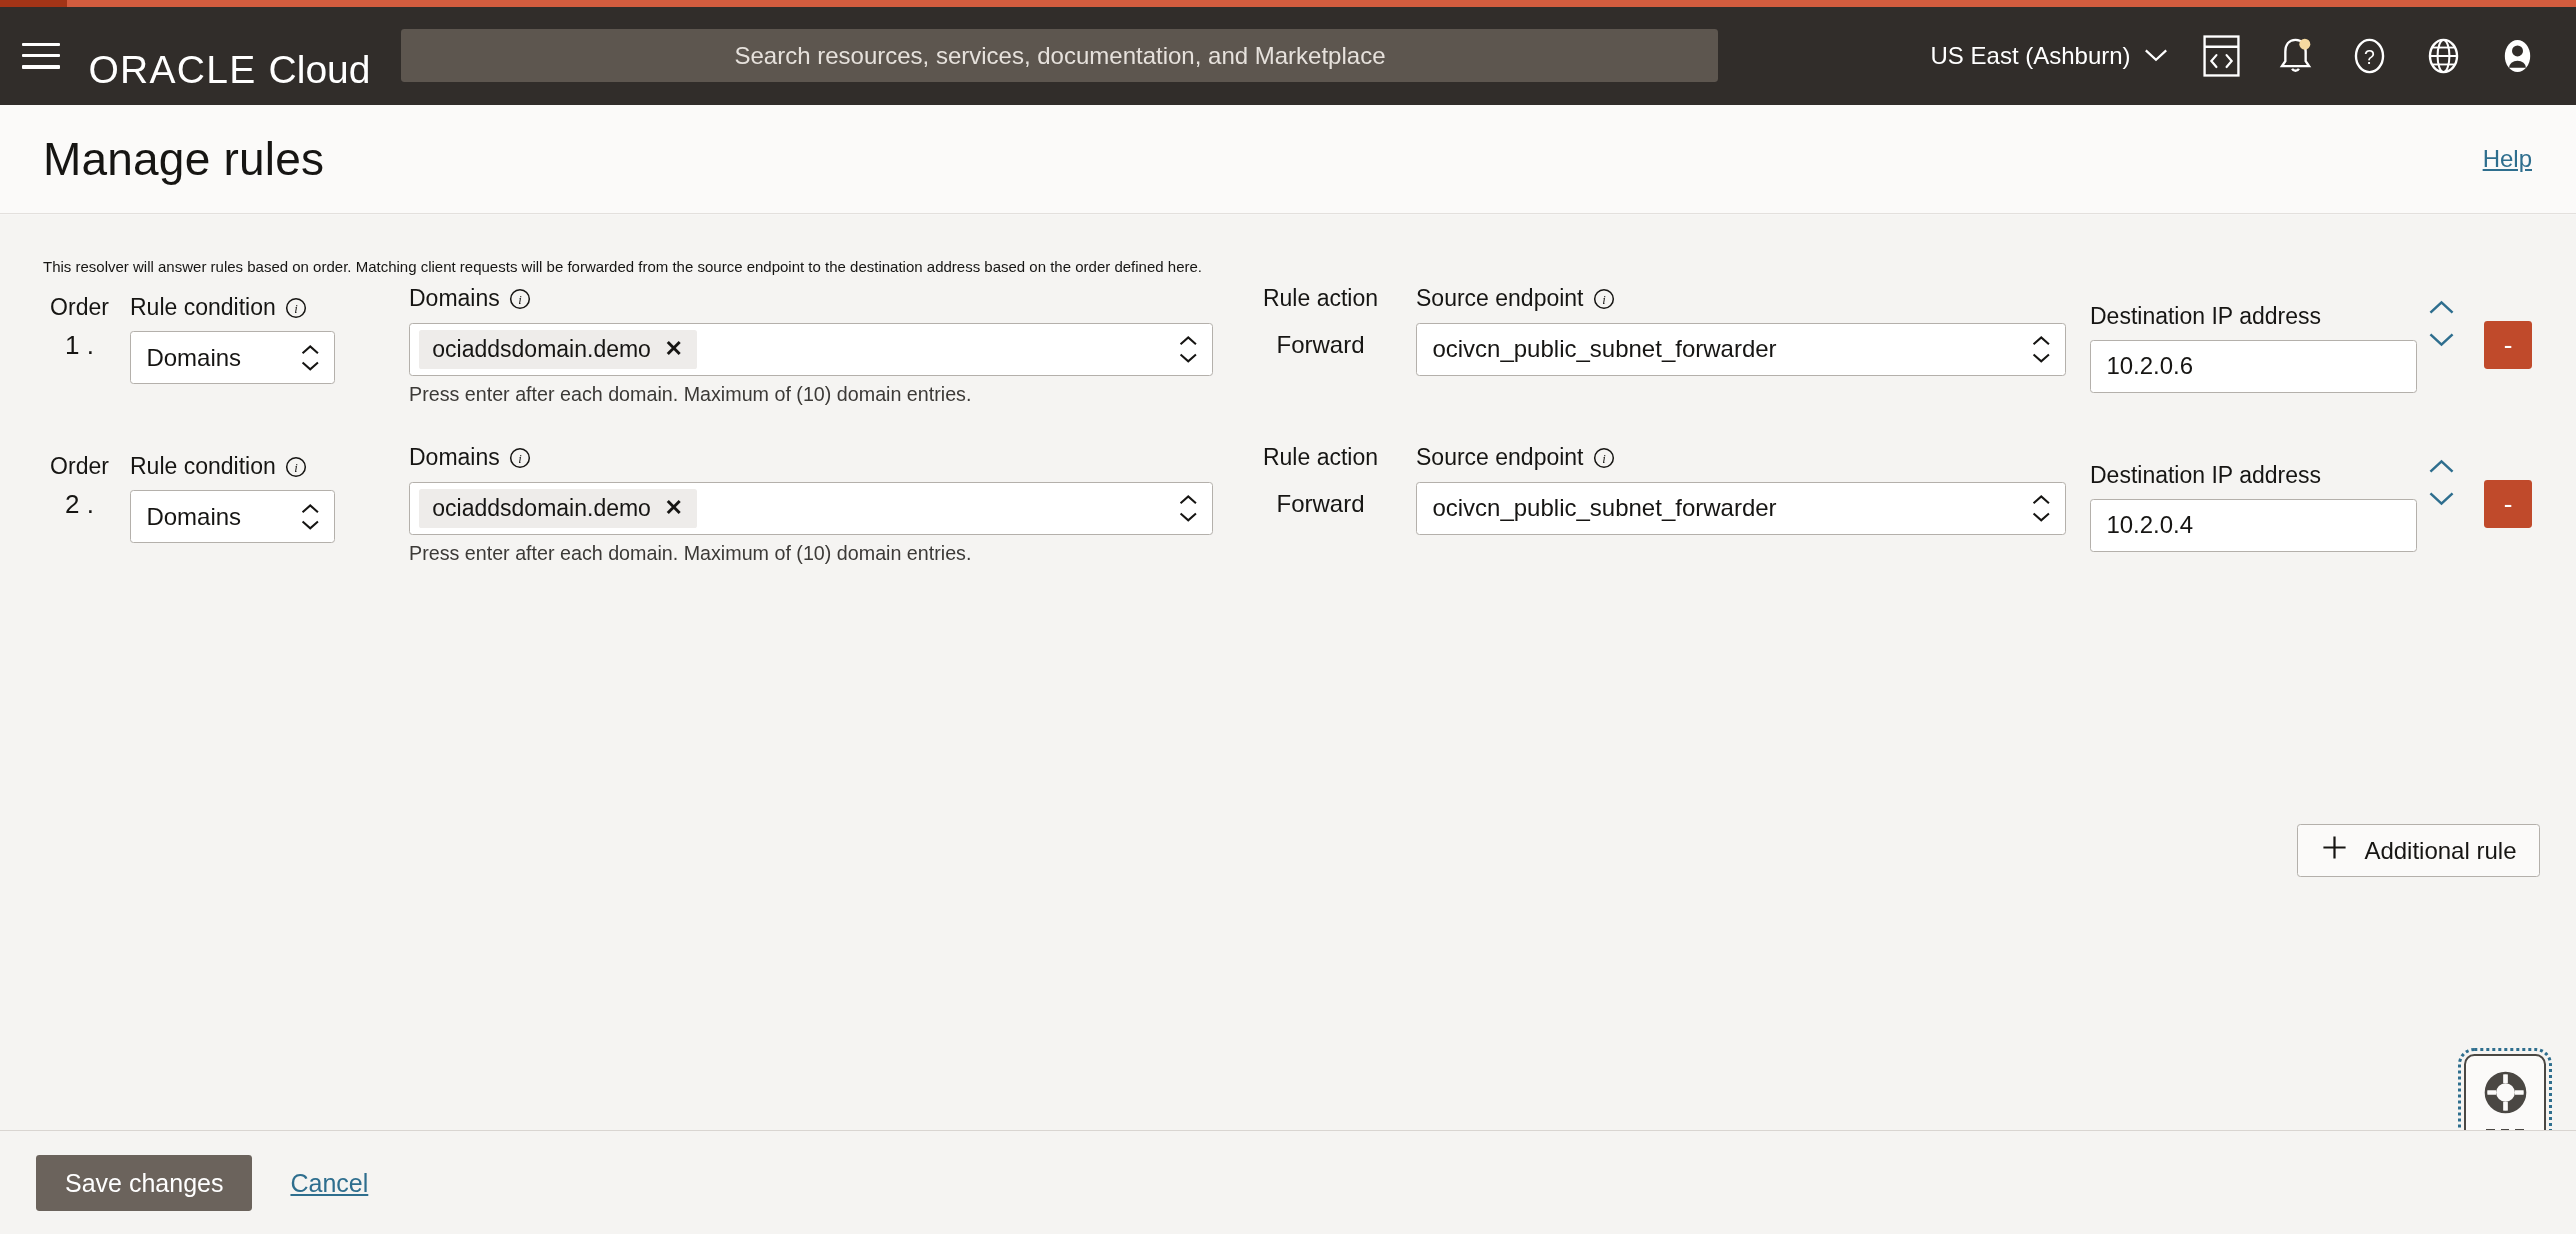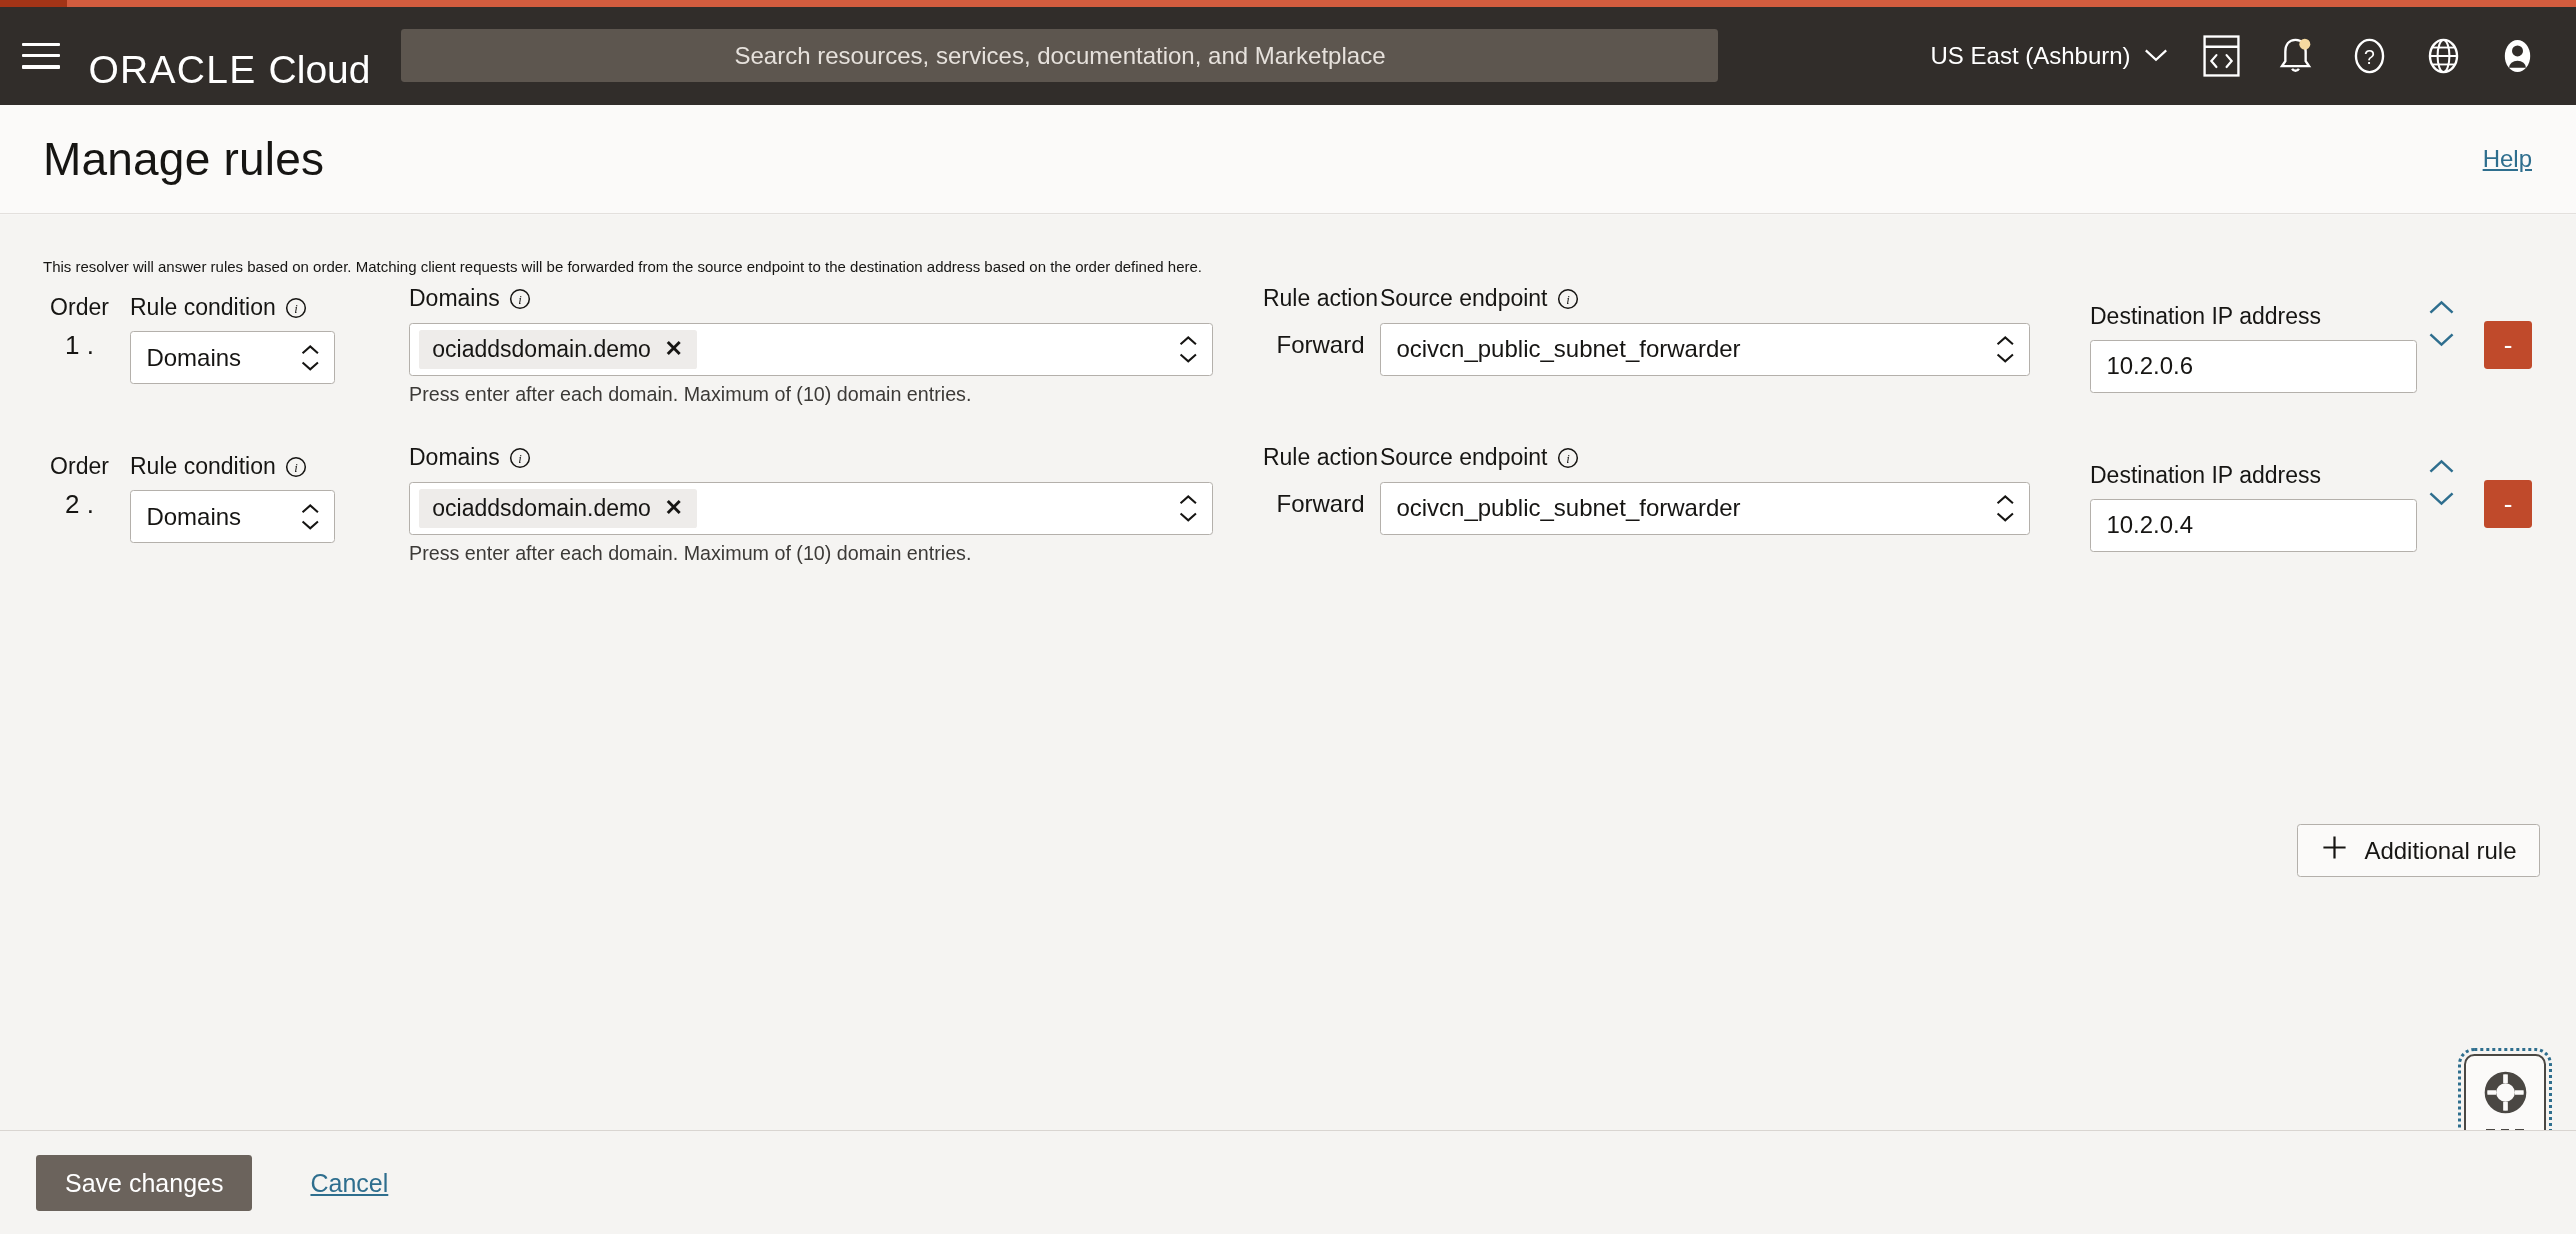"Source endpoint" .col-src { left: 1380px -> 1416px }
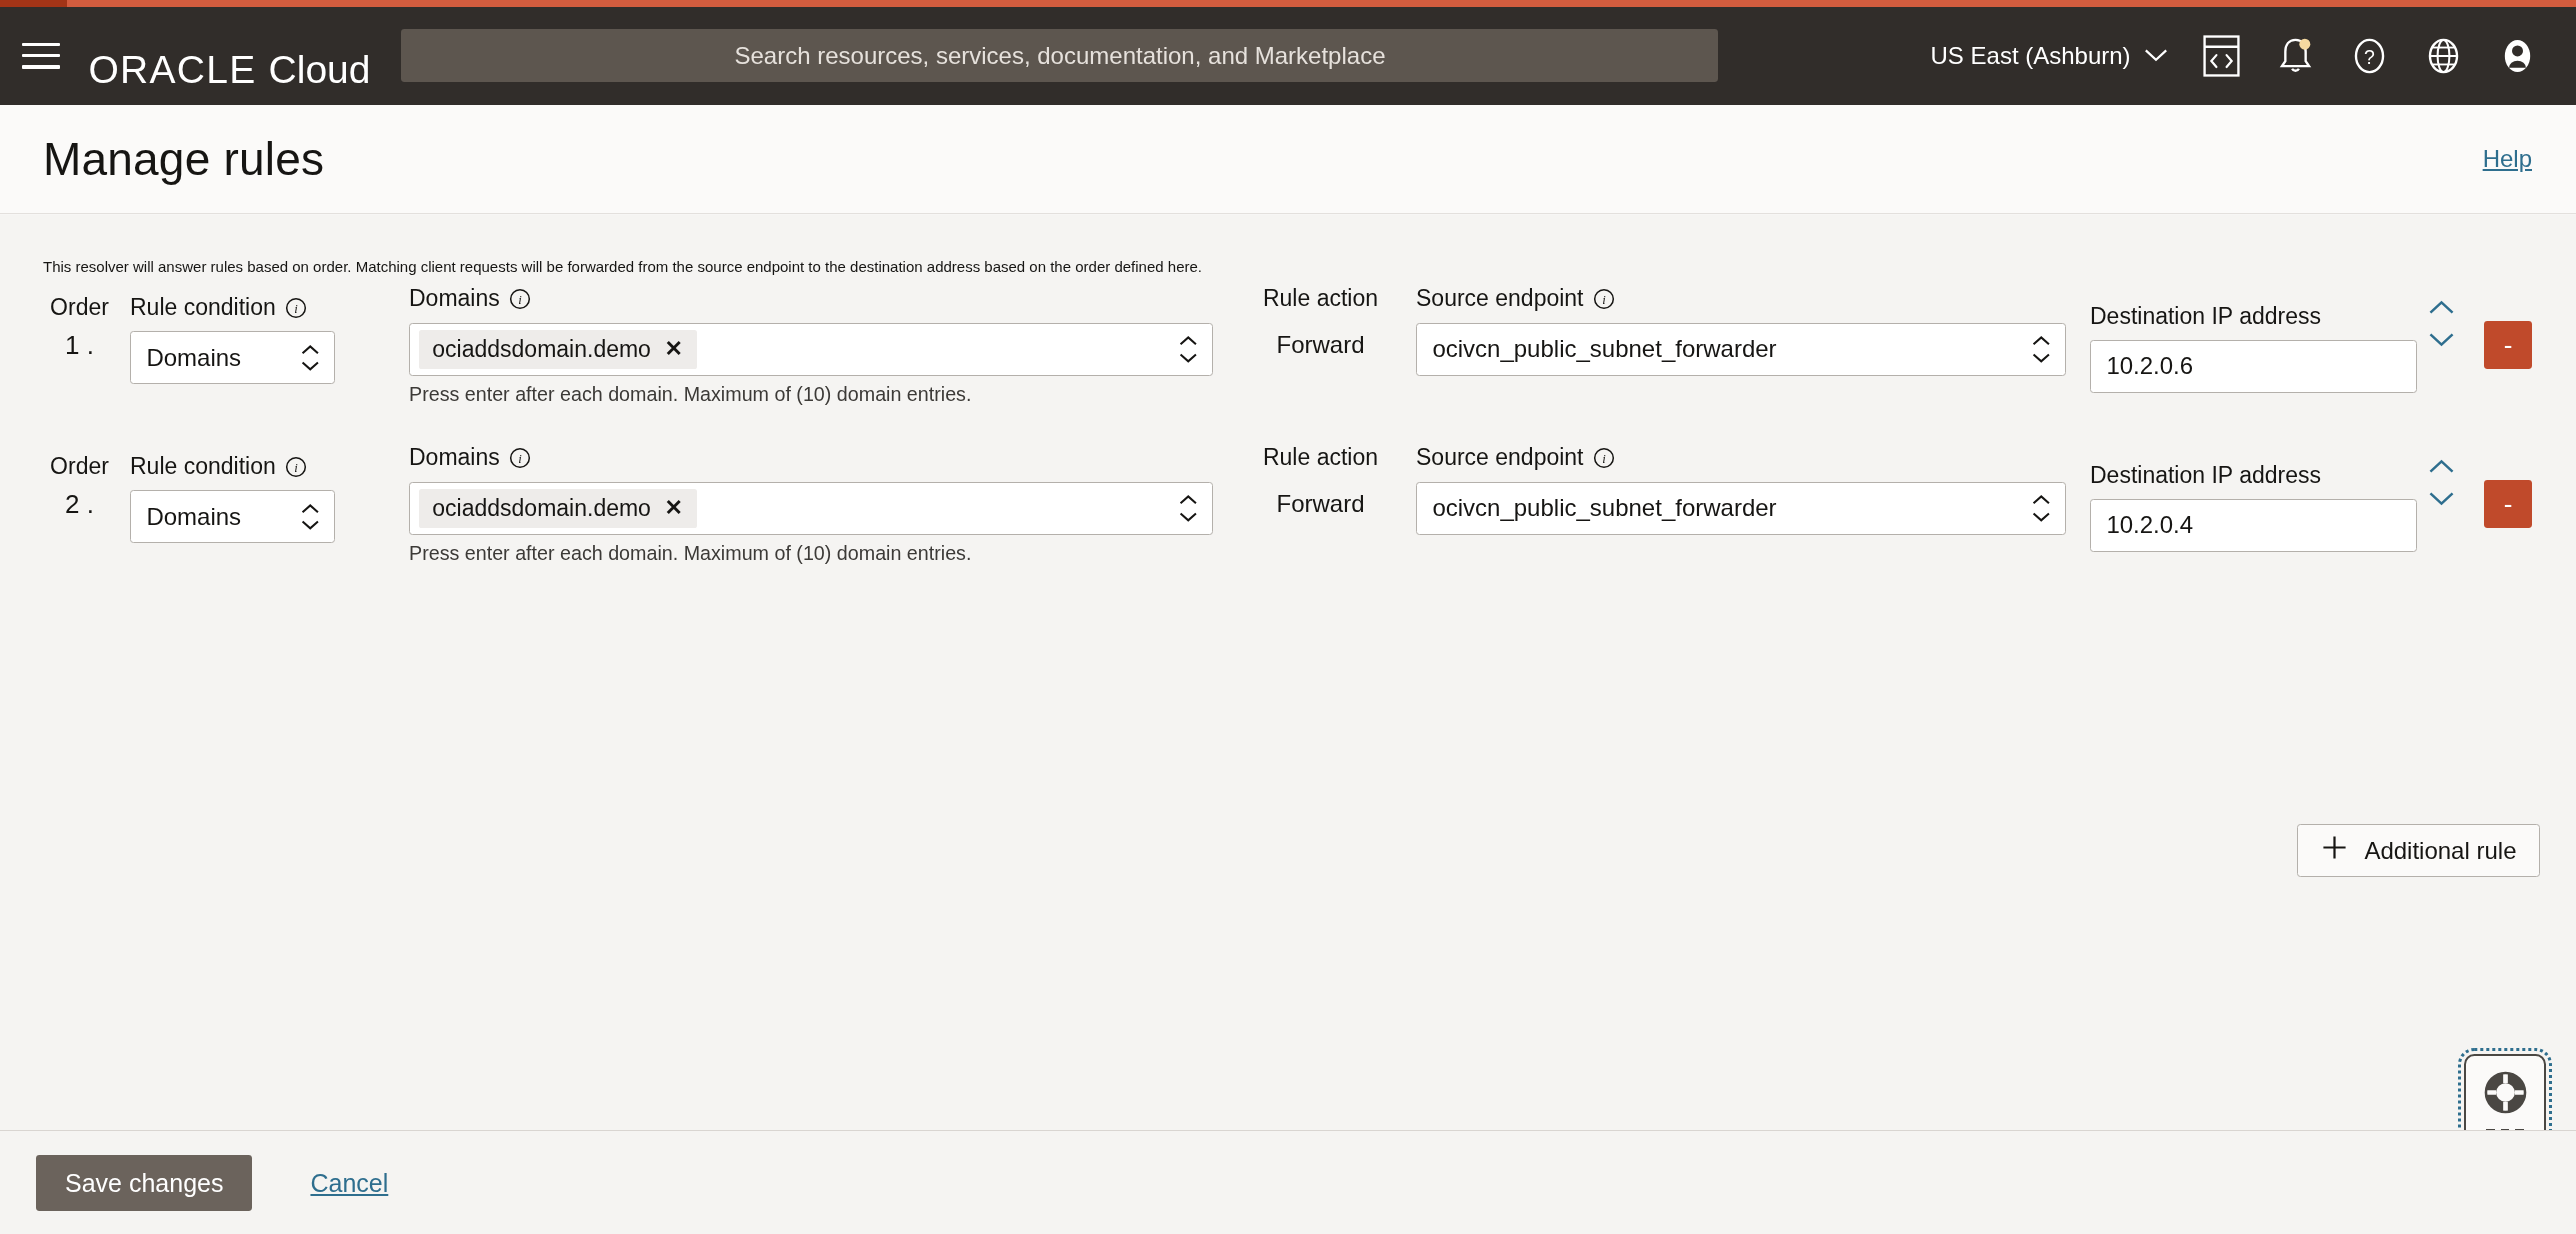"Save changes" .footer { gap: 20px -> none }
